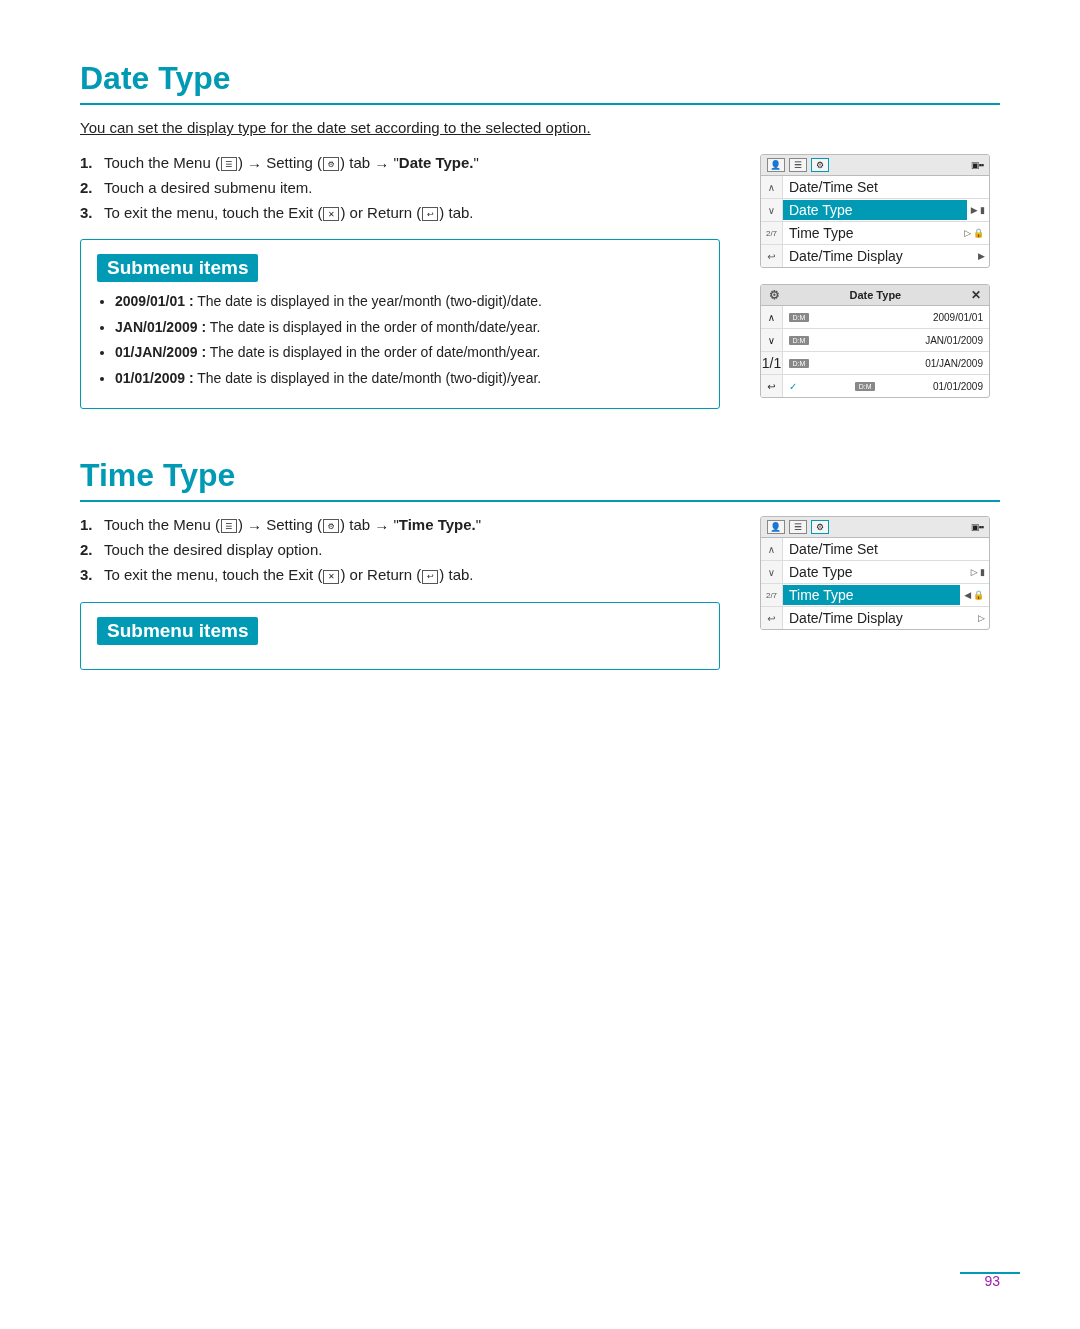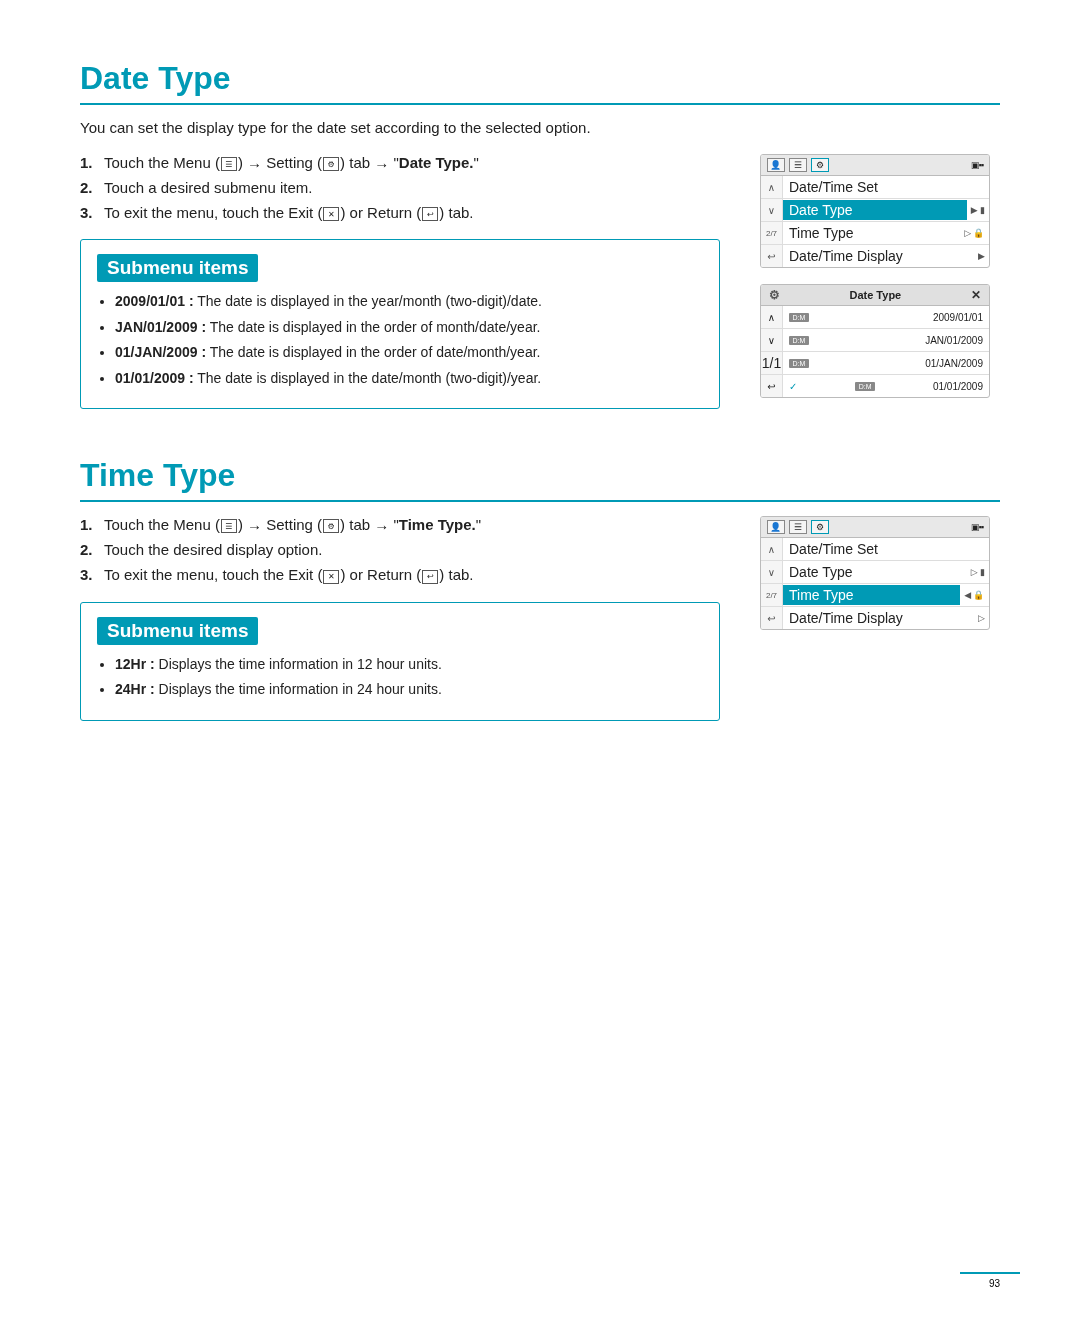"You can set the display" .section-description { text-decoration: none -> underline }
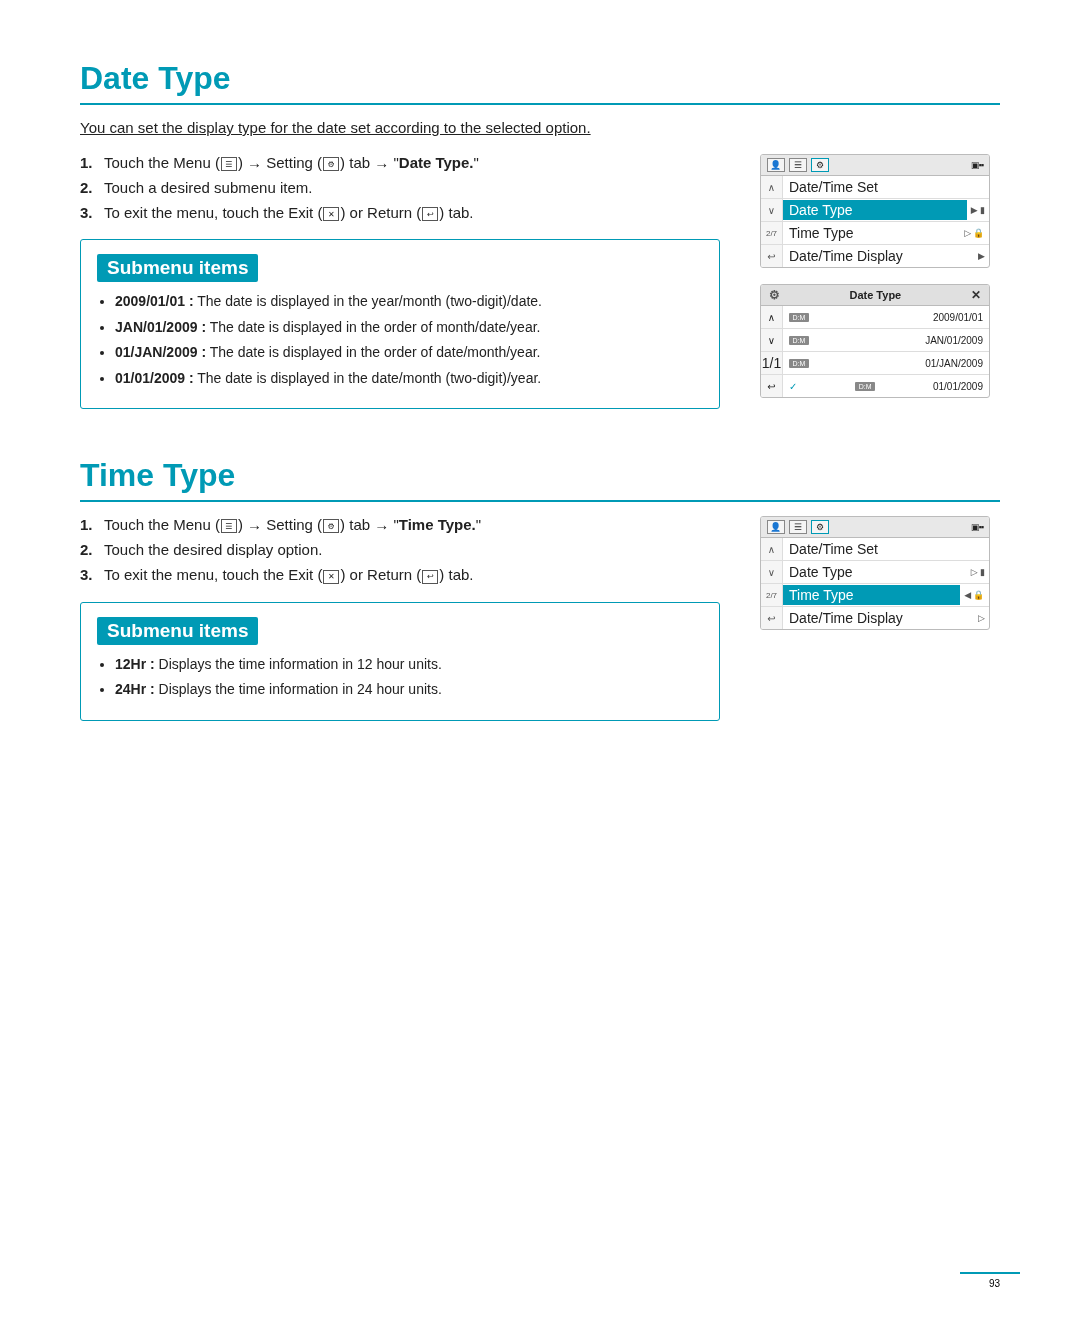"12Hr : Displays the time" ul.submenu-list { html: <ul> <li><b>12Hr :</b> Displays the time information in 12 hour units.</li> <li><b>24Hr :</b> Displays the time information in 24 hour units.</li> </ul> -> none }
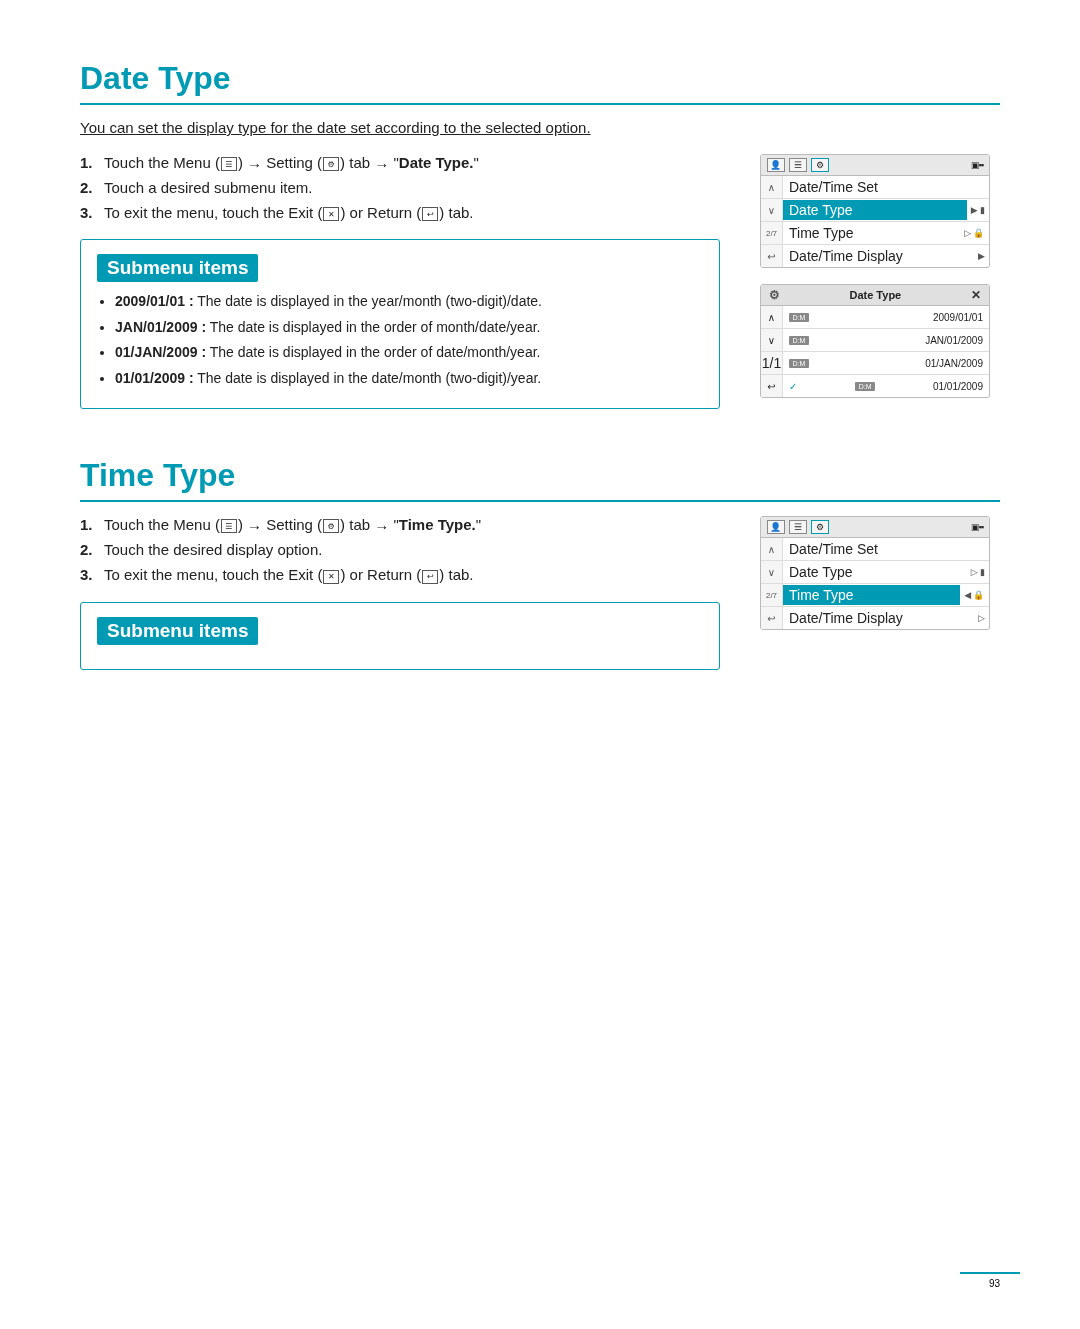"93" .page-number { color: #000000 -> #a21caf; font-size: 10px -> 14px }
